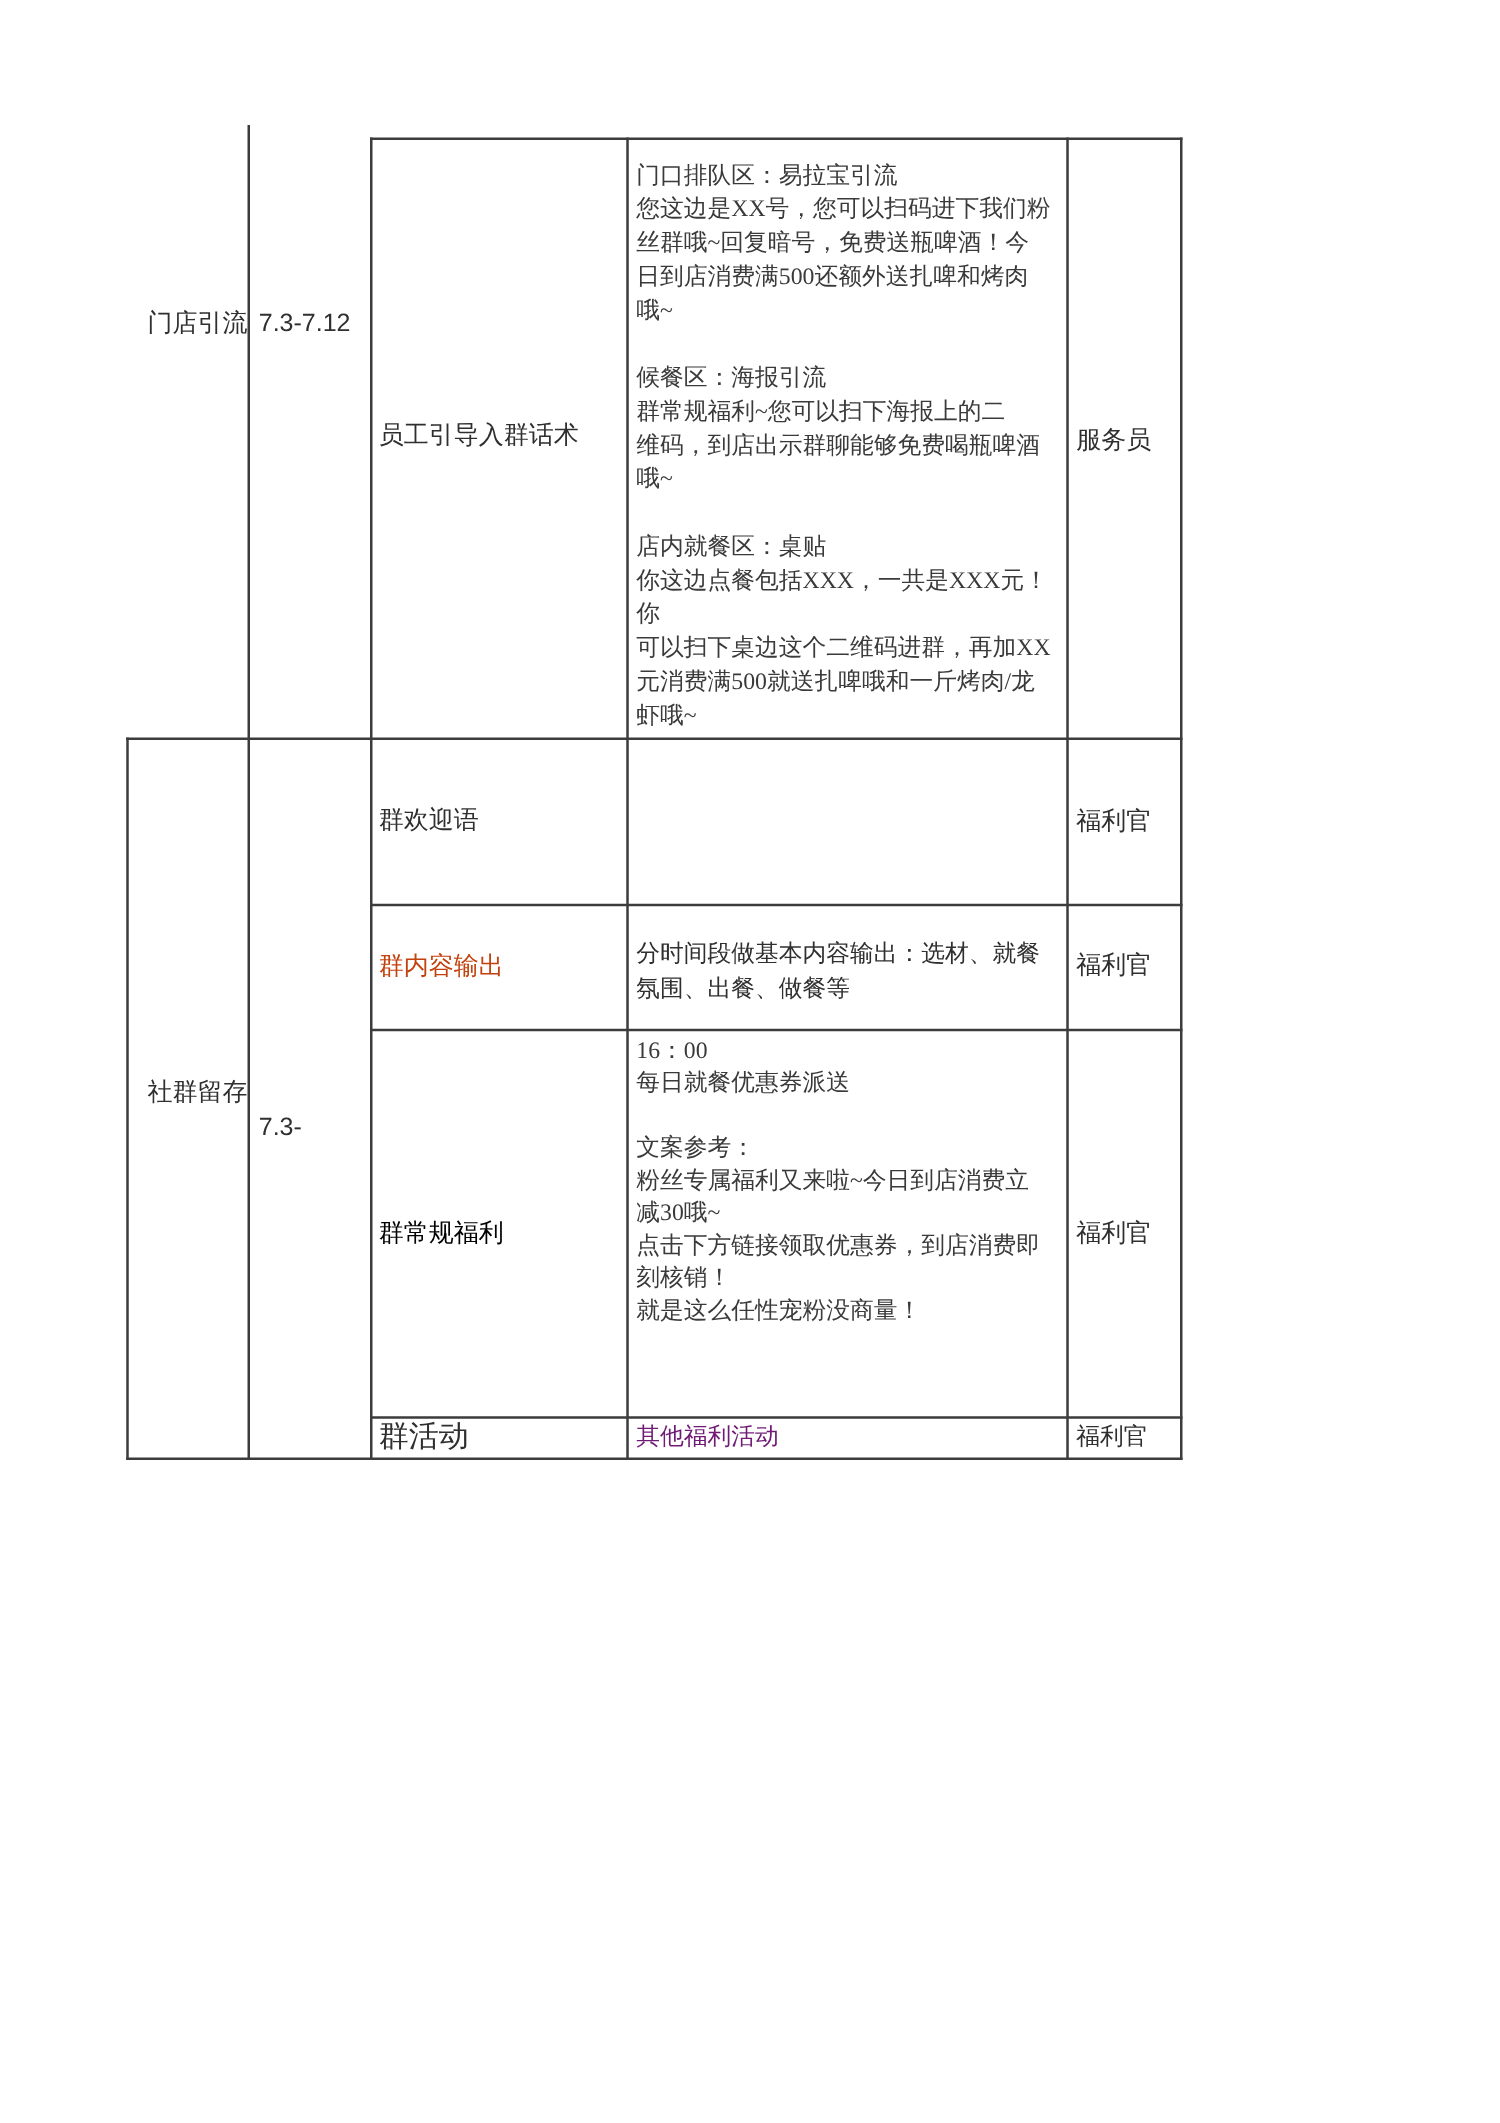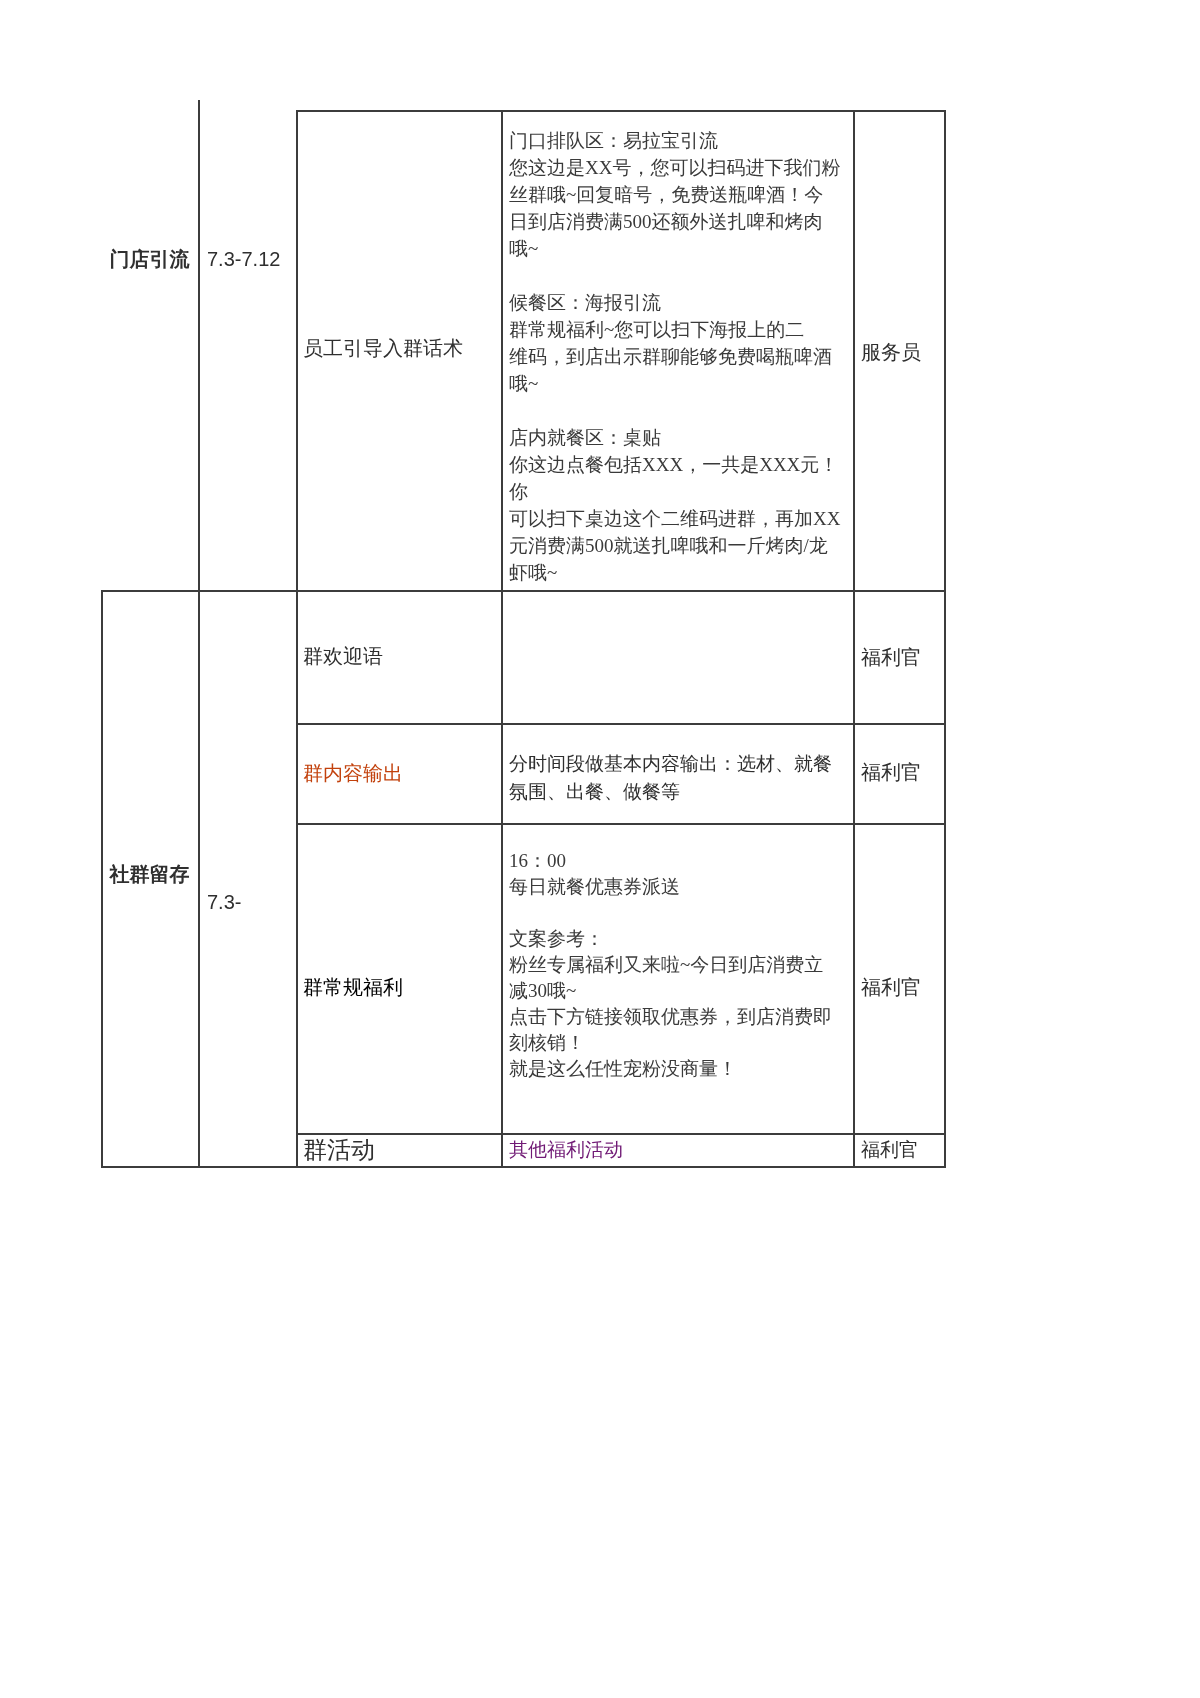"门店引流" .center { font-weight: bold -> none; text-align: center -> right }
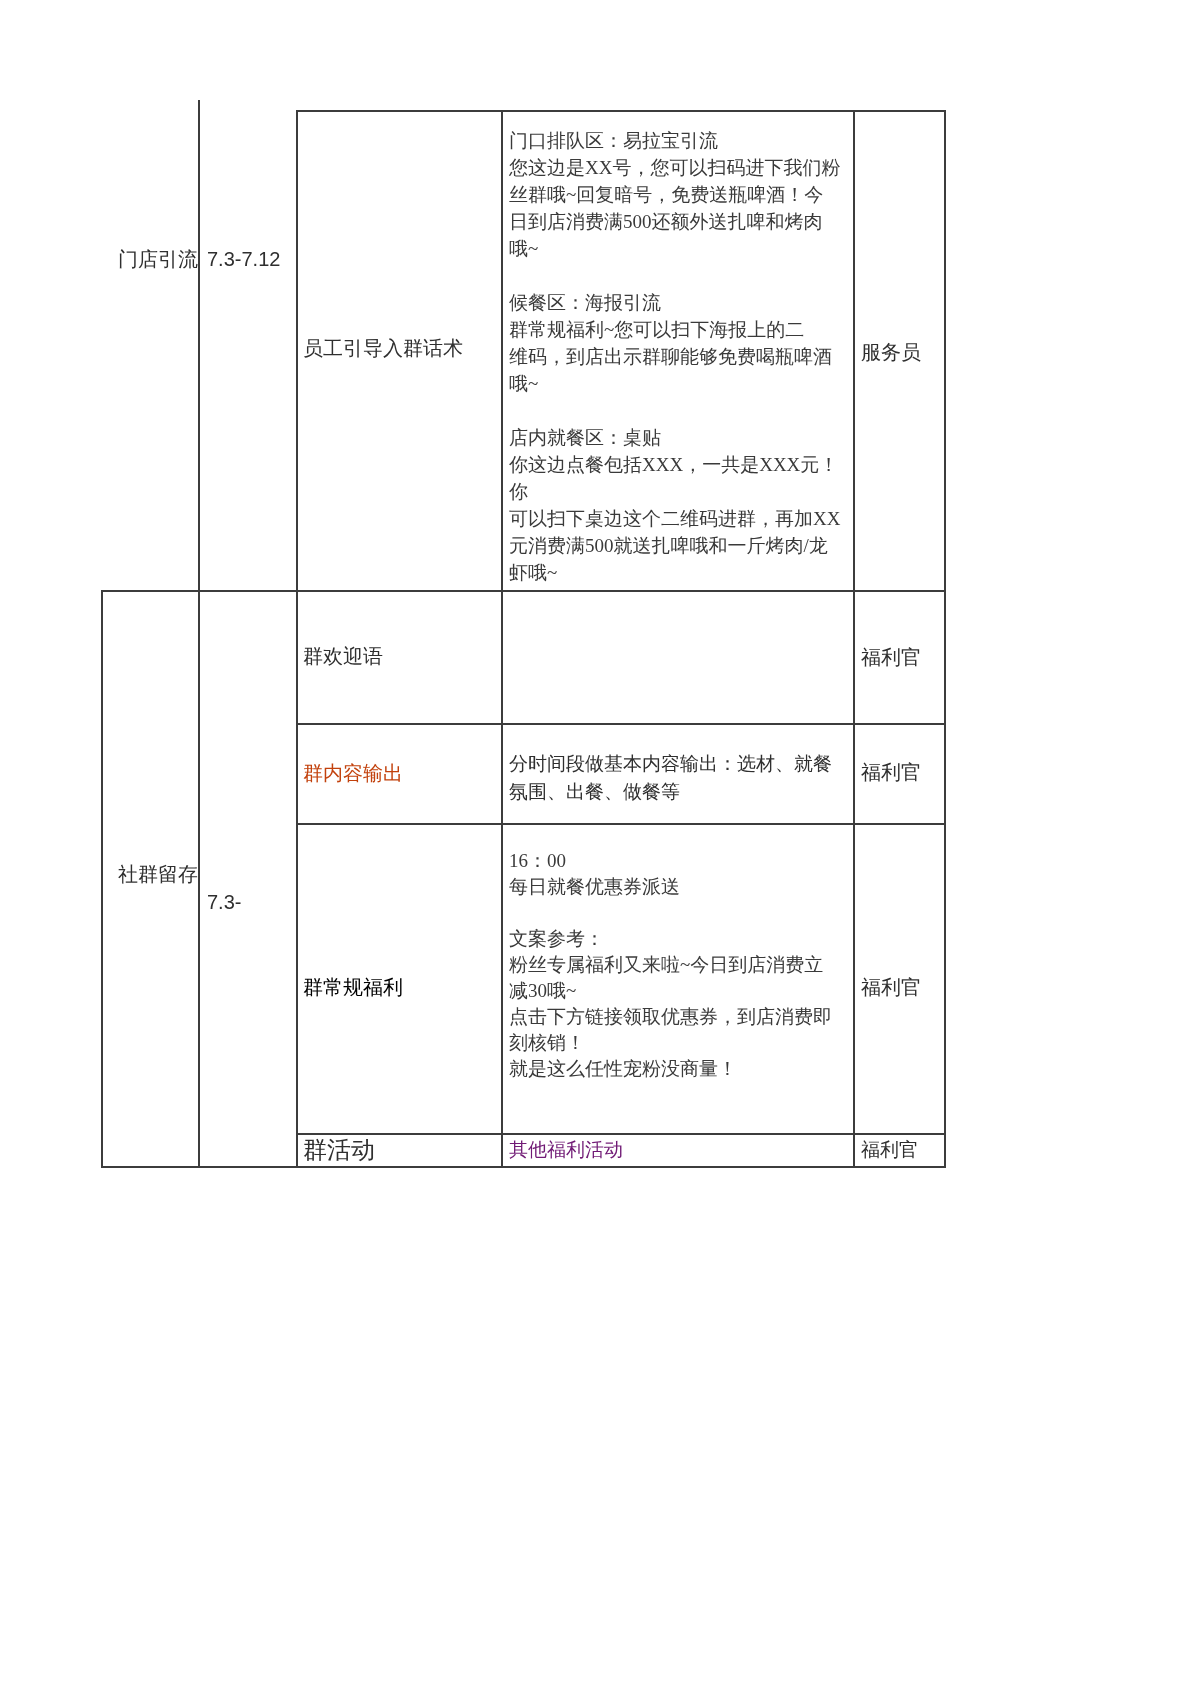"16：00" .content-serif-2 { margin-top: 20px -> none }
